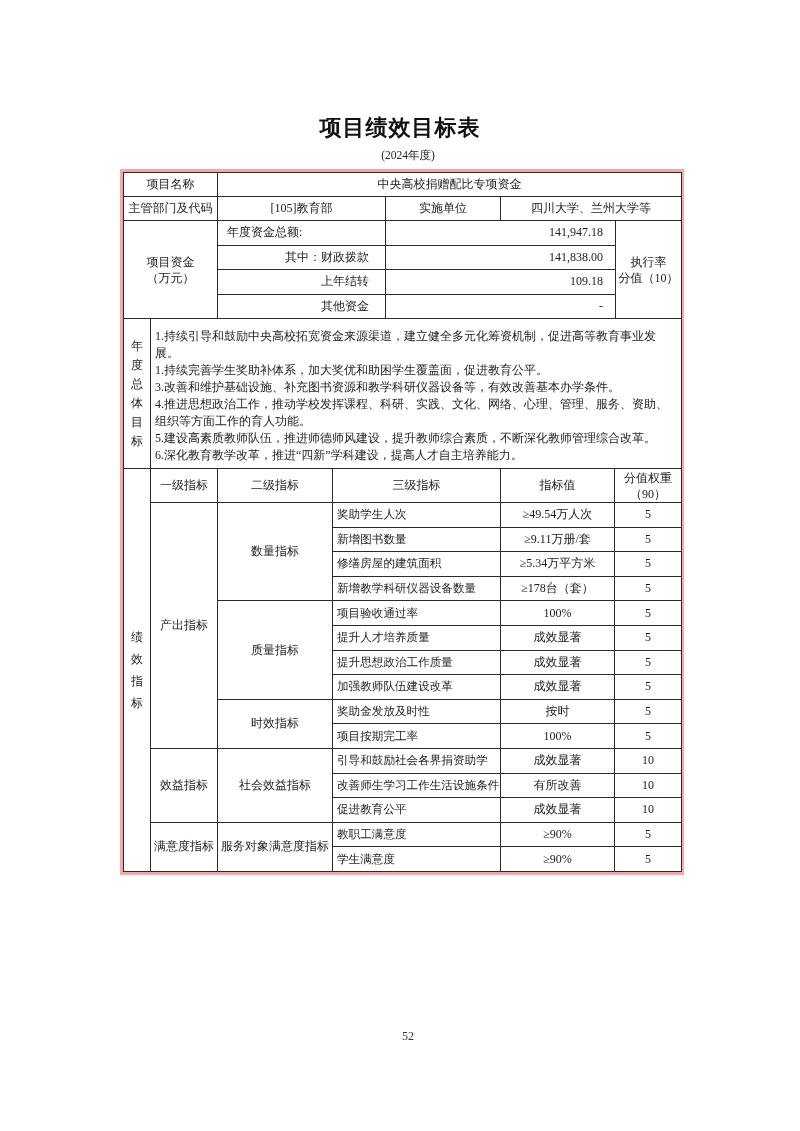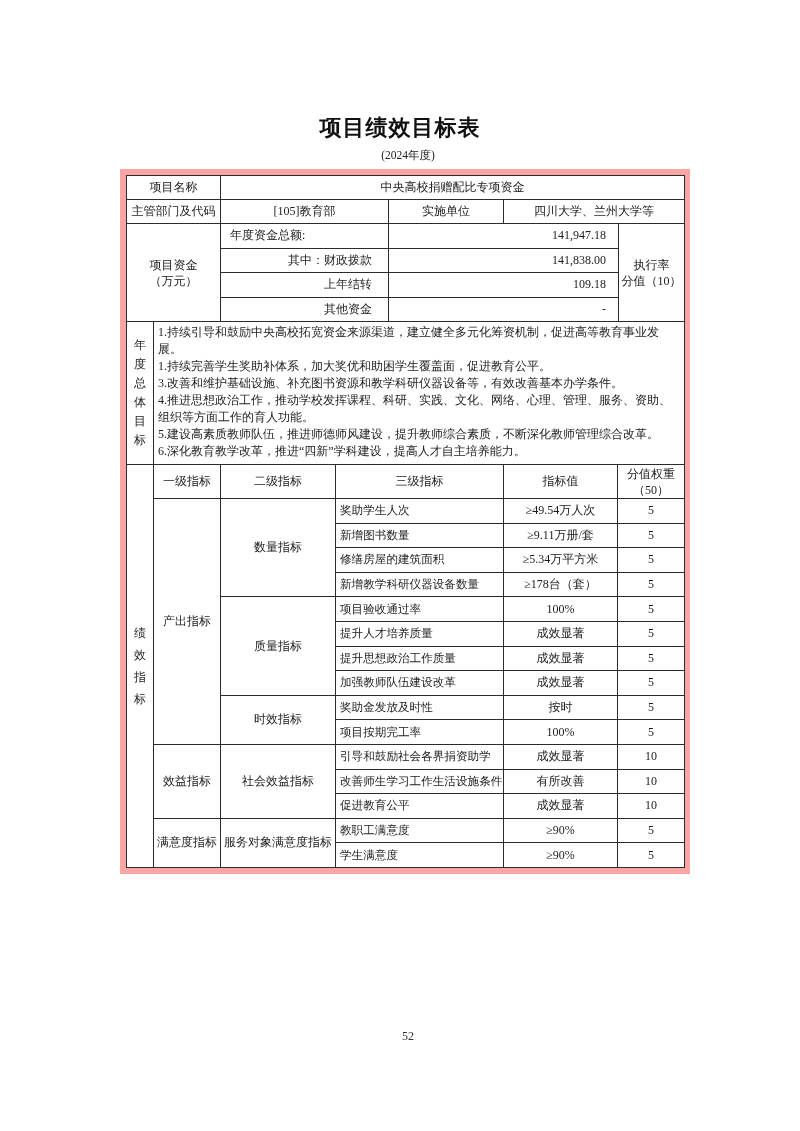"项目名称" .doc { border: 6px solid #fca5a5 -> 3px solid #fca5a5 }
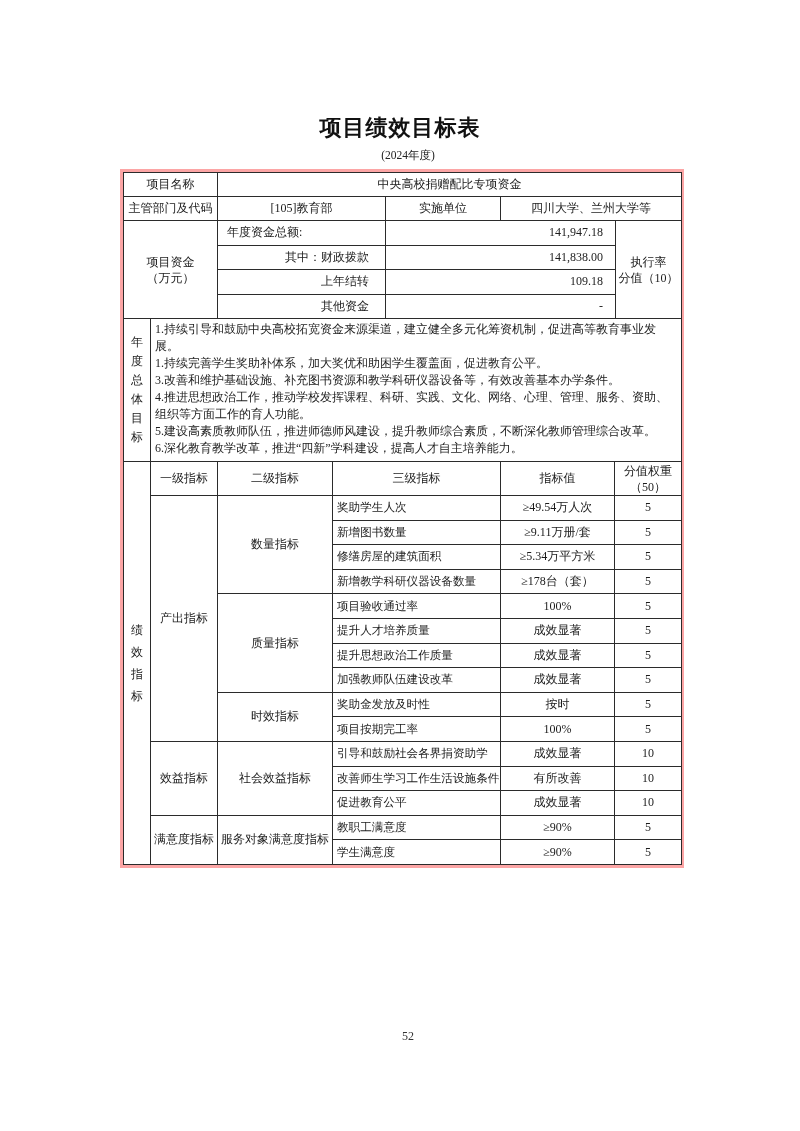"1.持续引导和鼓励中央高校拓宽资金来源渠道，建立健全多元化筹资机制，促进高等教育" td.goals-cell { padding: 2px 3px 4px 4px -> 9px 3px 4px 4px }
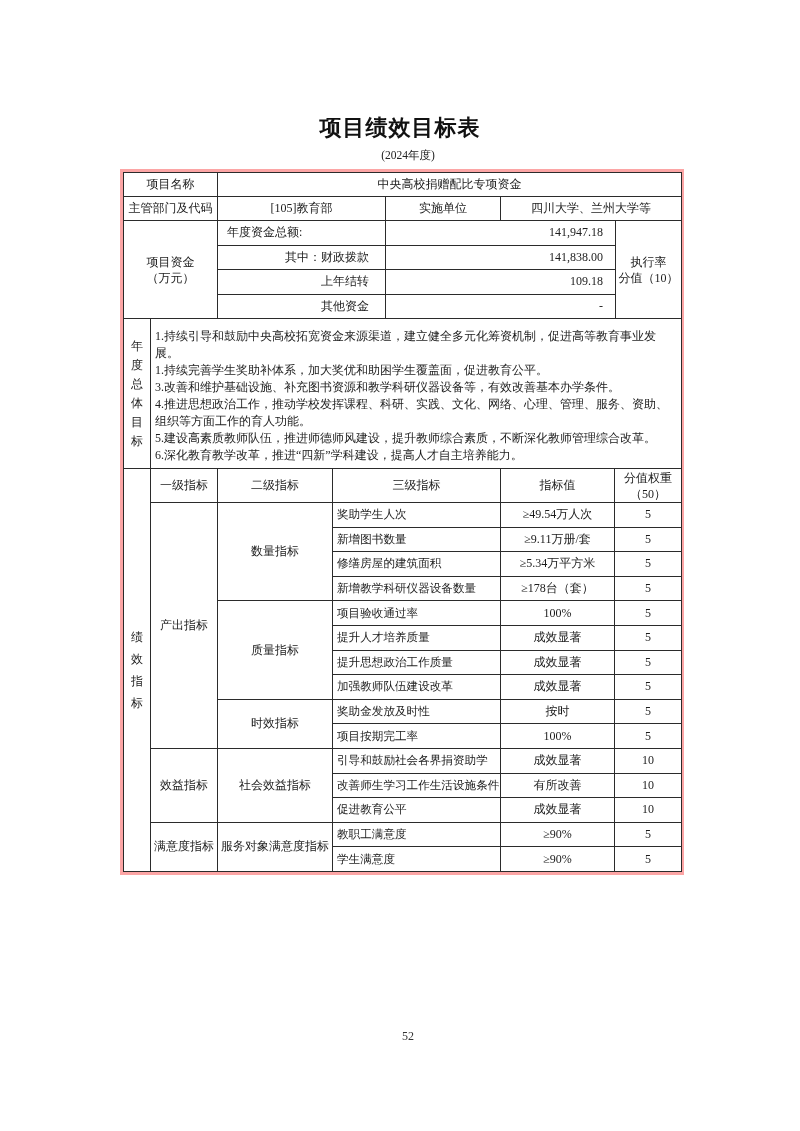"（50）" div.two-line { text: 50 -> 90 }
